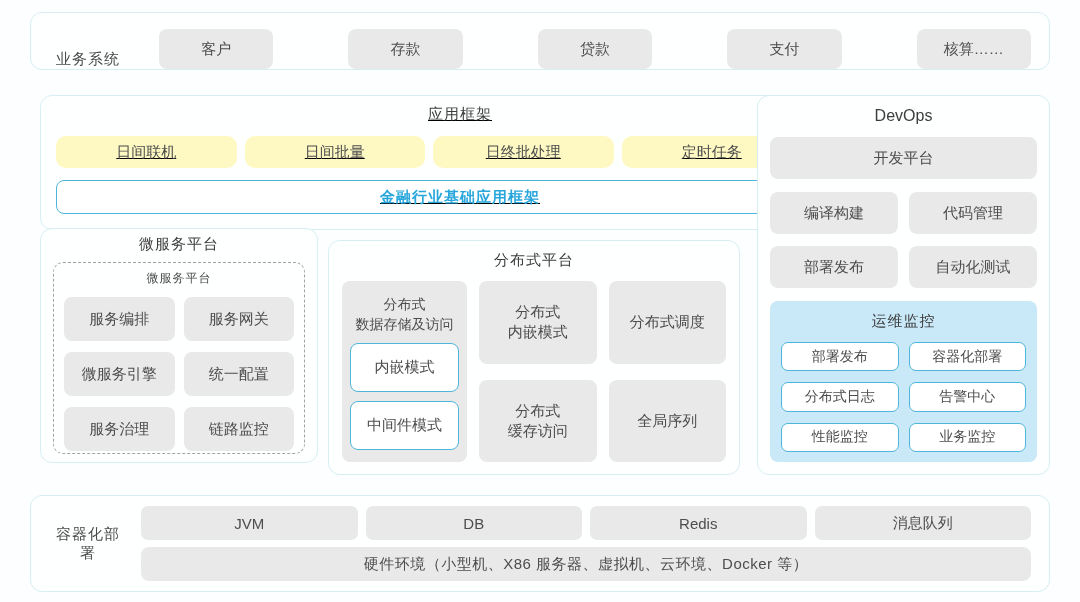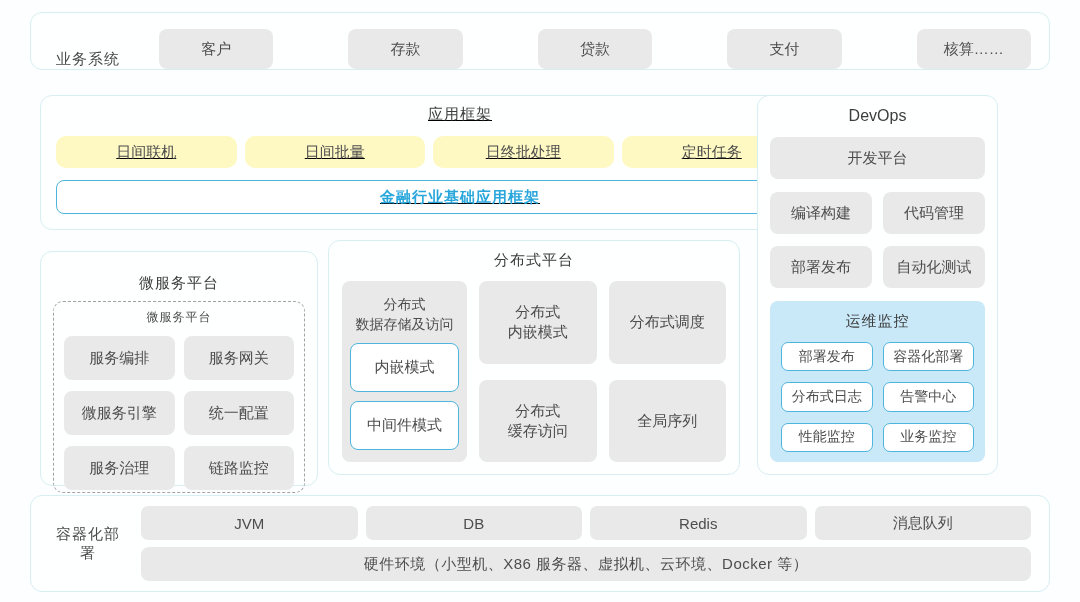"DevOps" .devops { width: 241px -> 293px }
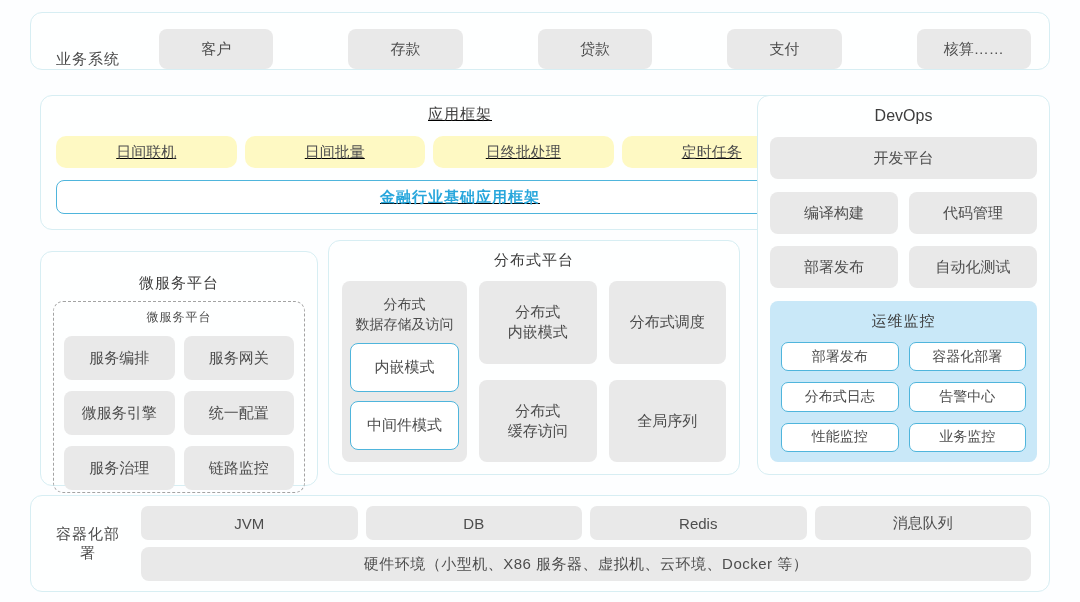"微服务平台" .micro { padding: 22px 12px -> 6px 12px; top: 251px -> 228px }
